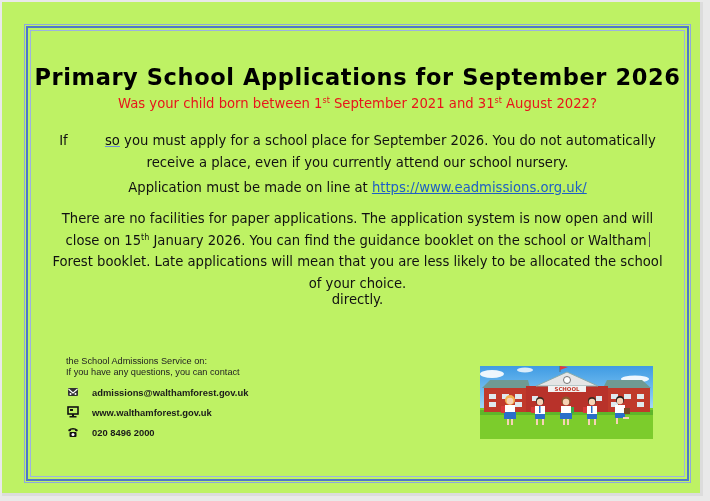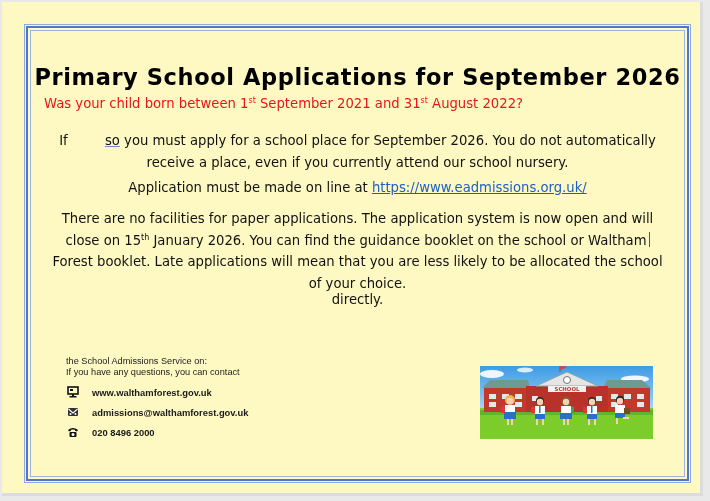"Primary School Applications for" .page { background: #fef9c3 -> #bef264 }
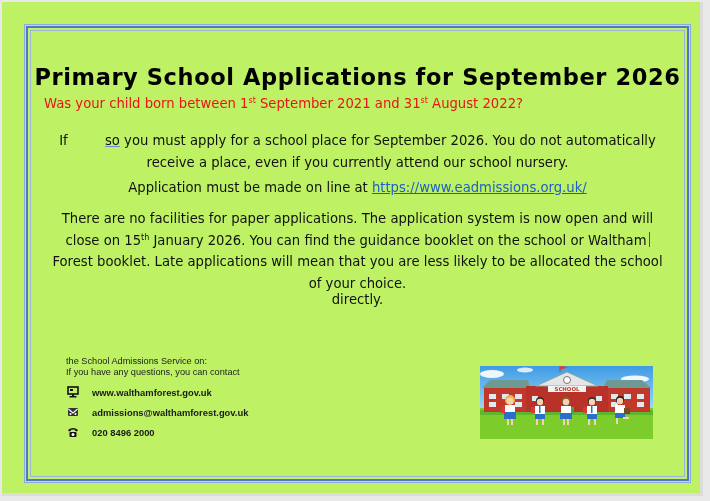"Was your child born between" .subtitle { left: 12px -> 0; text-align: left -> center }
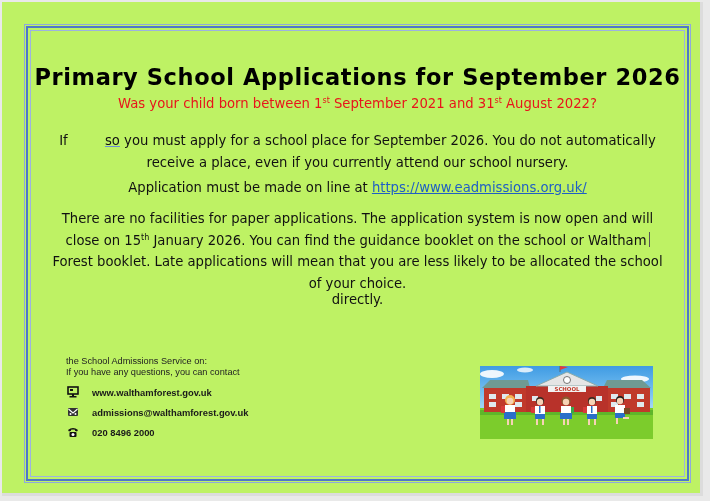"www.walthamforest.gov.uk" div.contact-row { order: before "admissions@walthamforest.gov.uk" -> after "admissions@walthamforest.gov.uk" }
